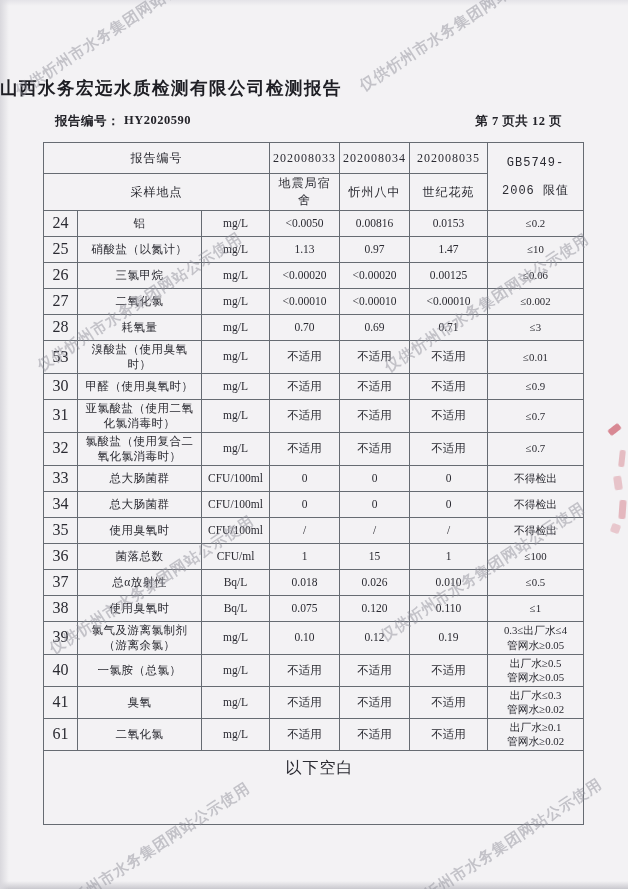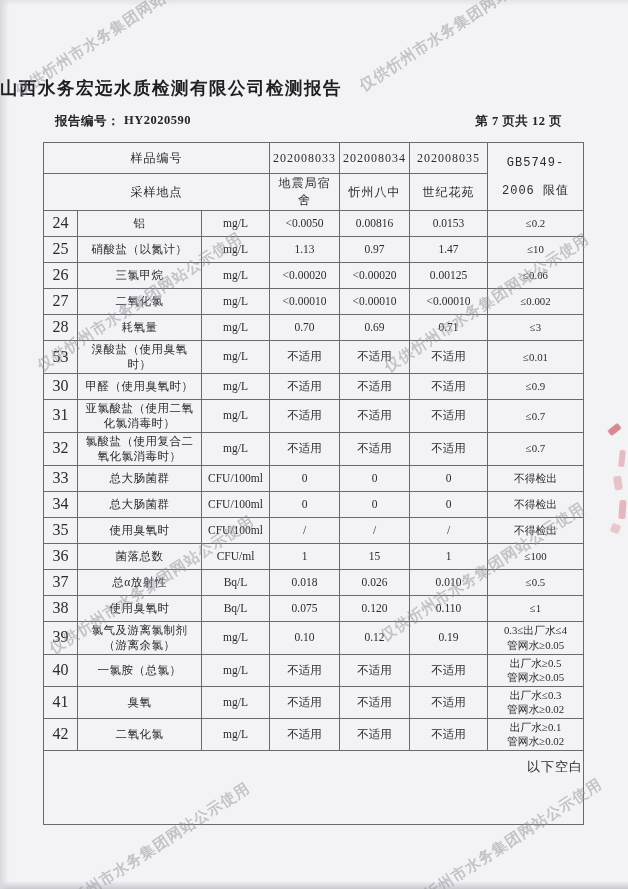"样品编号" th { text: 样品 -> 报告 }
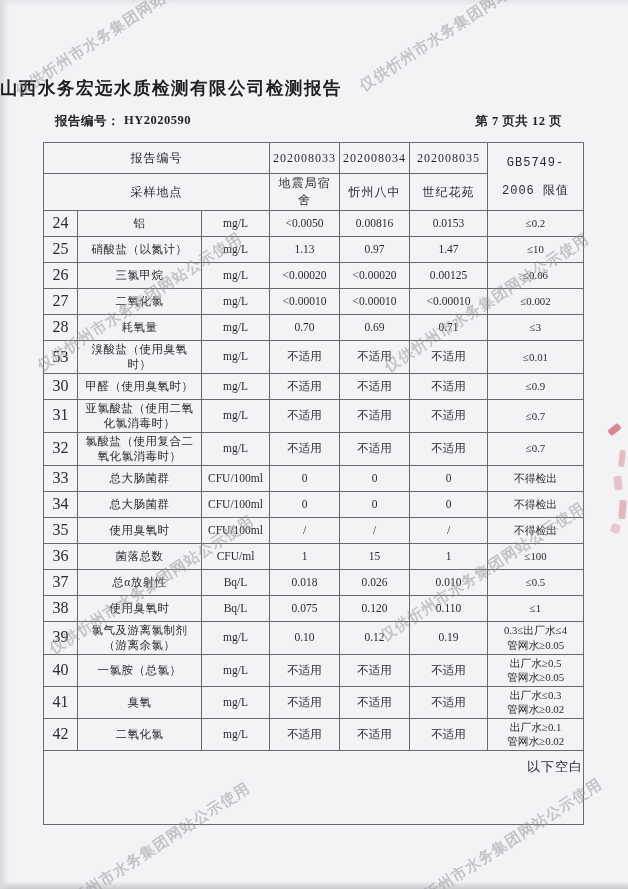"42" td.c-no { text: 42 -> 61 }
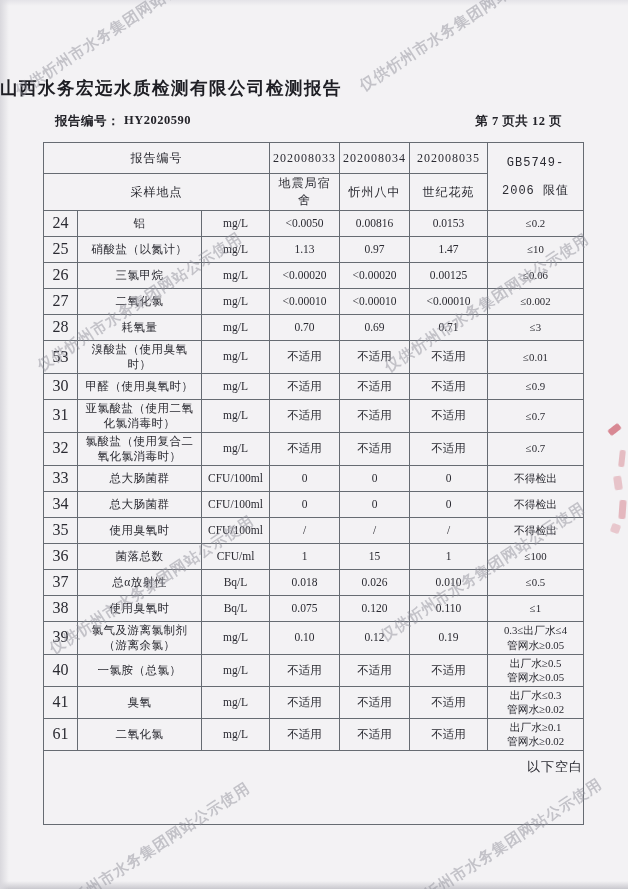"以下空白" tr.footer-row td { font-size: 13px -> 16px; text-align: right -> center }
